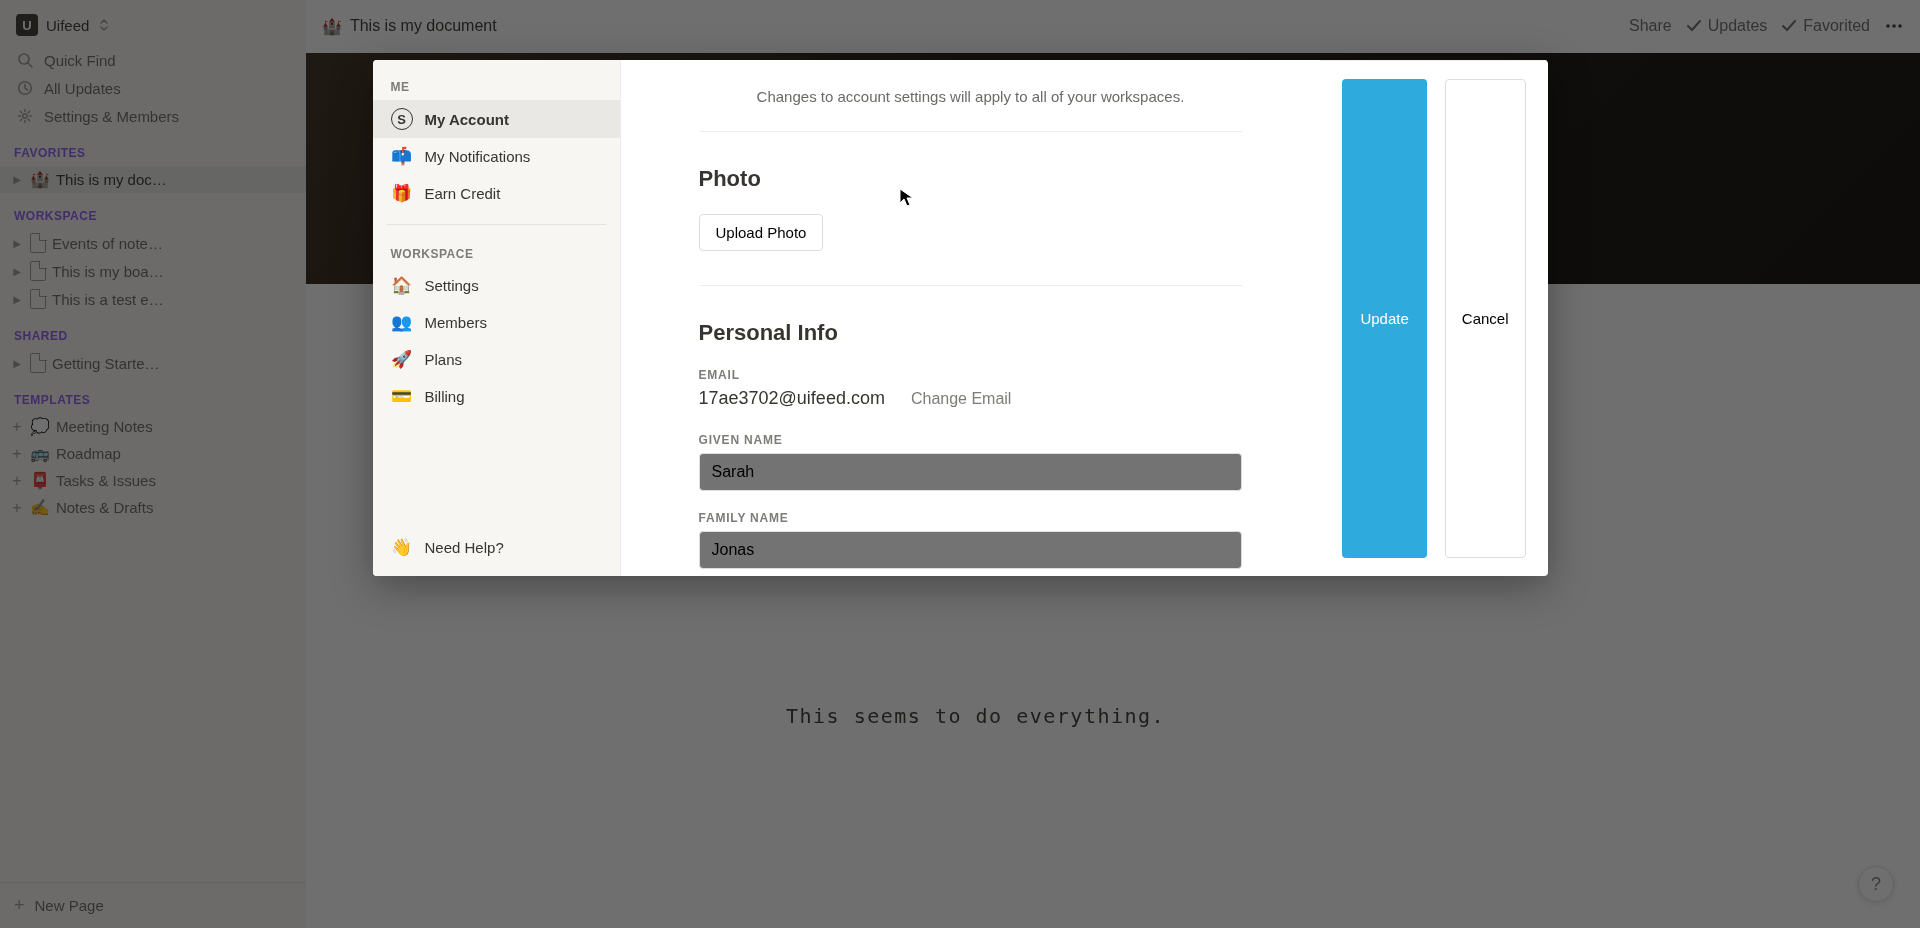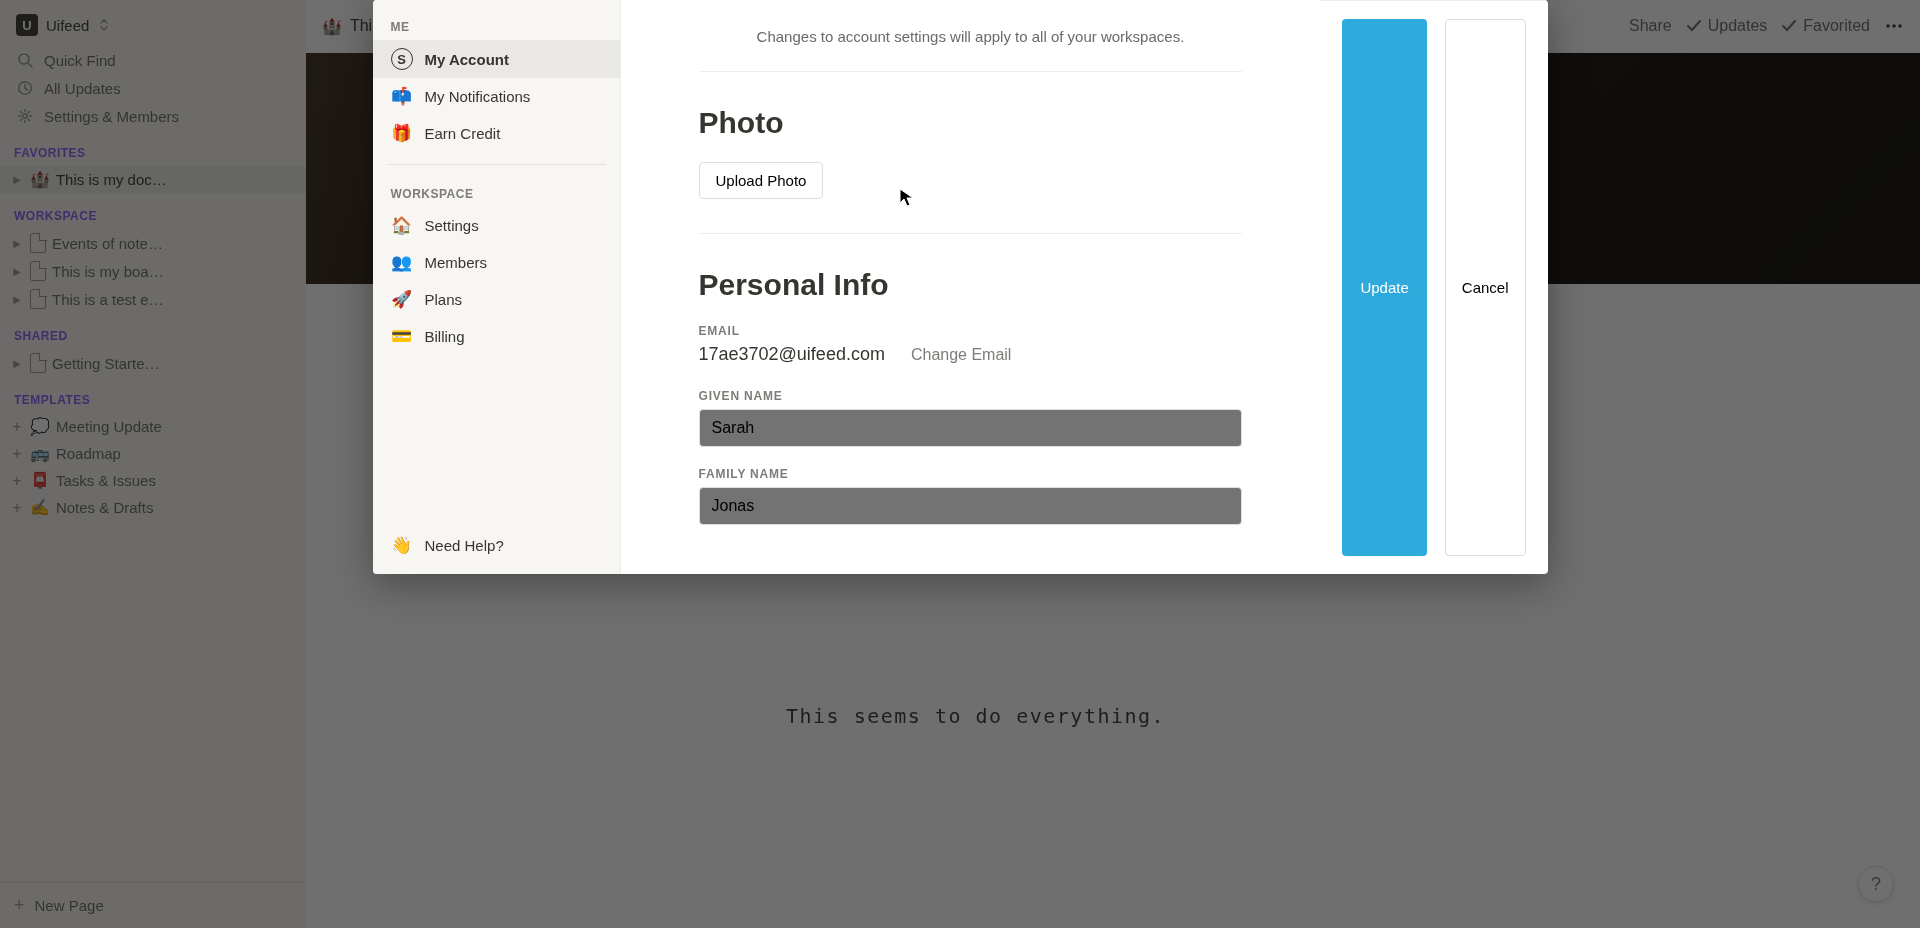"ME" .modal { height: 574px -> 516px; margin-top: none -> 60px }
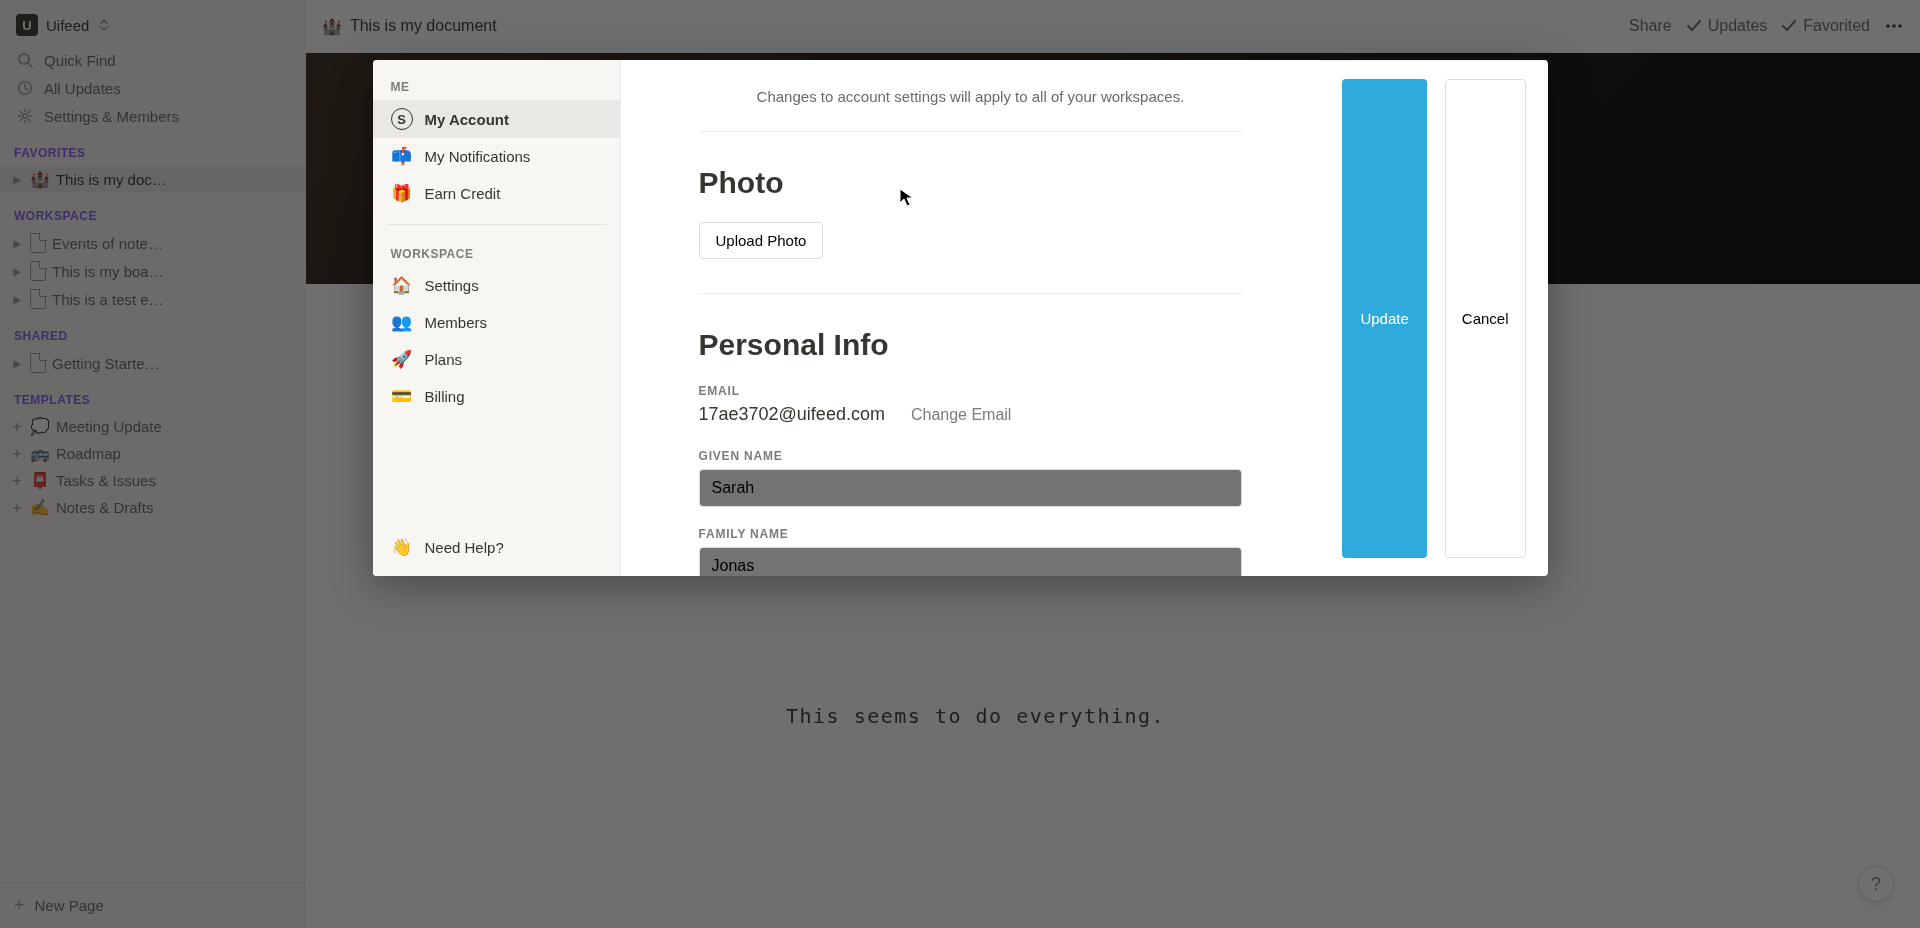"Photo" .section-h { font-size: 30px -> 22px }
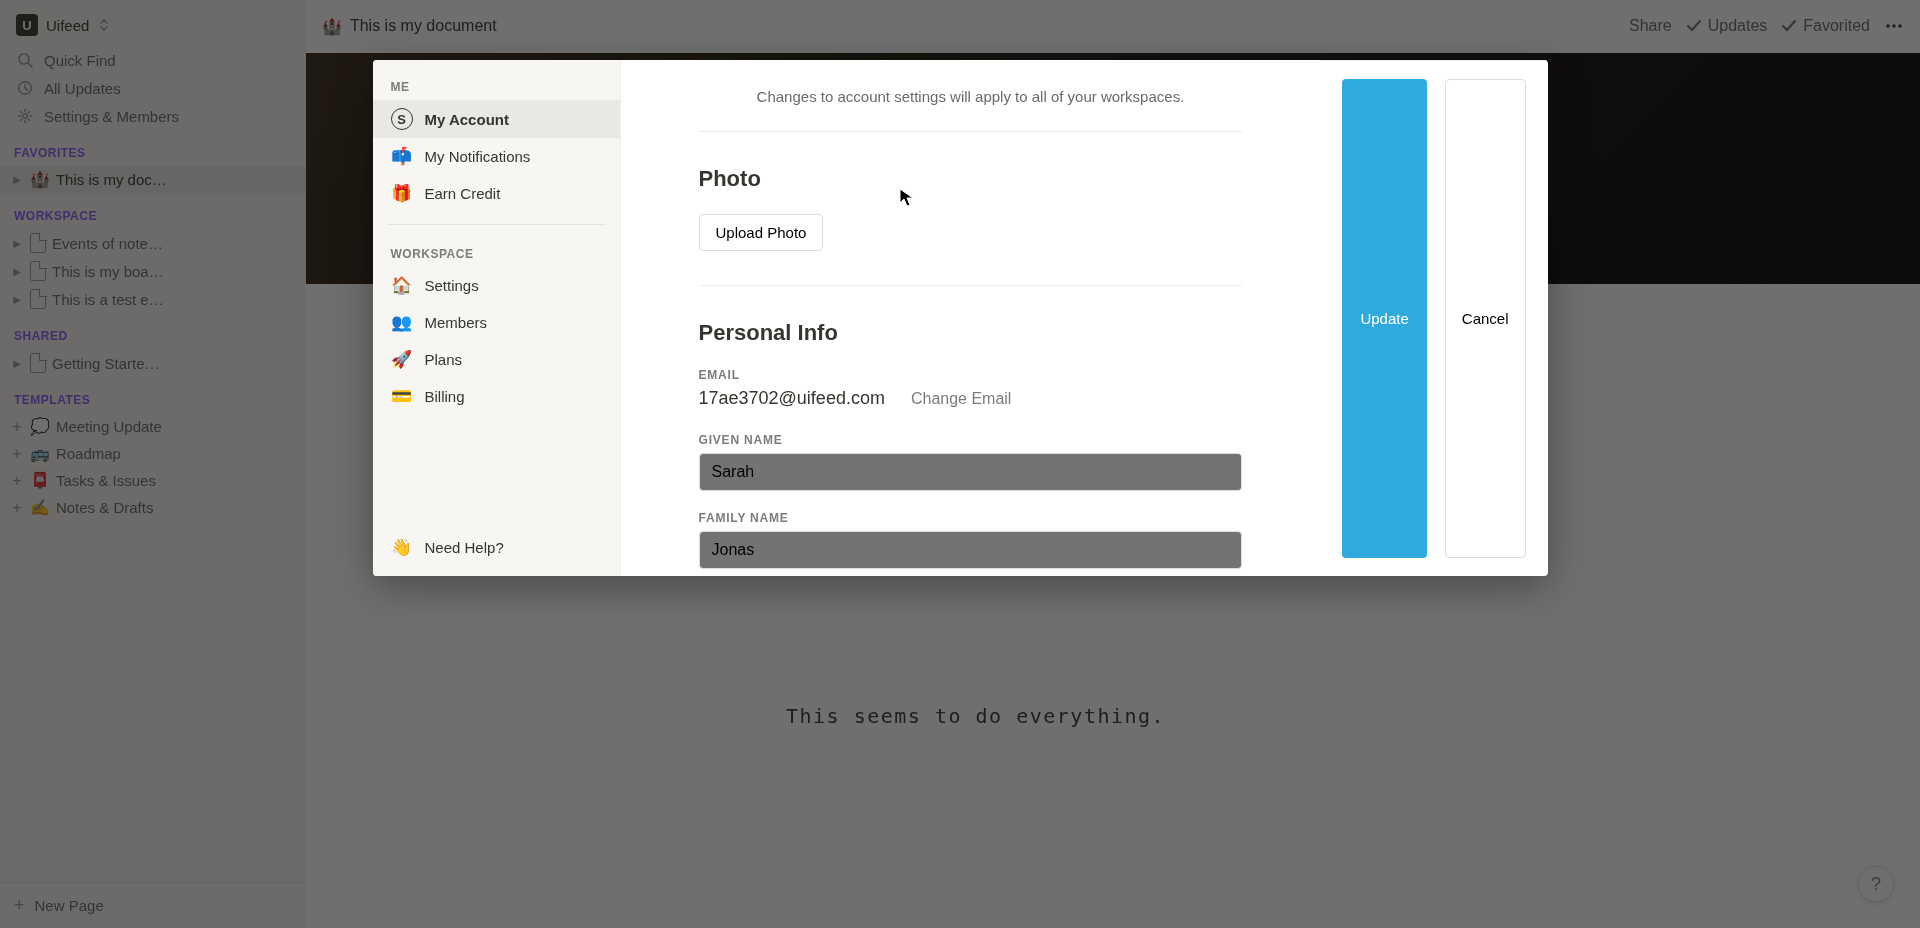"Meeting Update" span { text: Update -> Notes }
